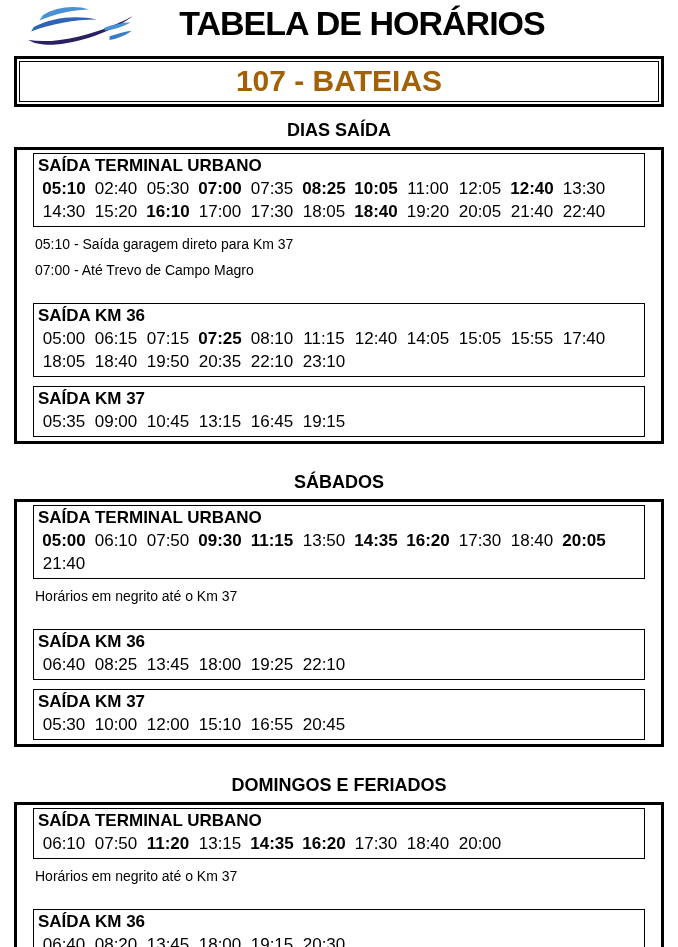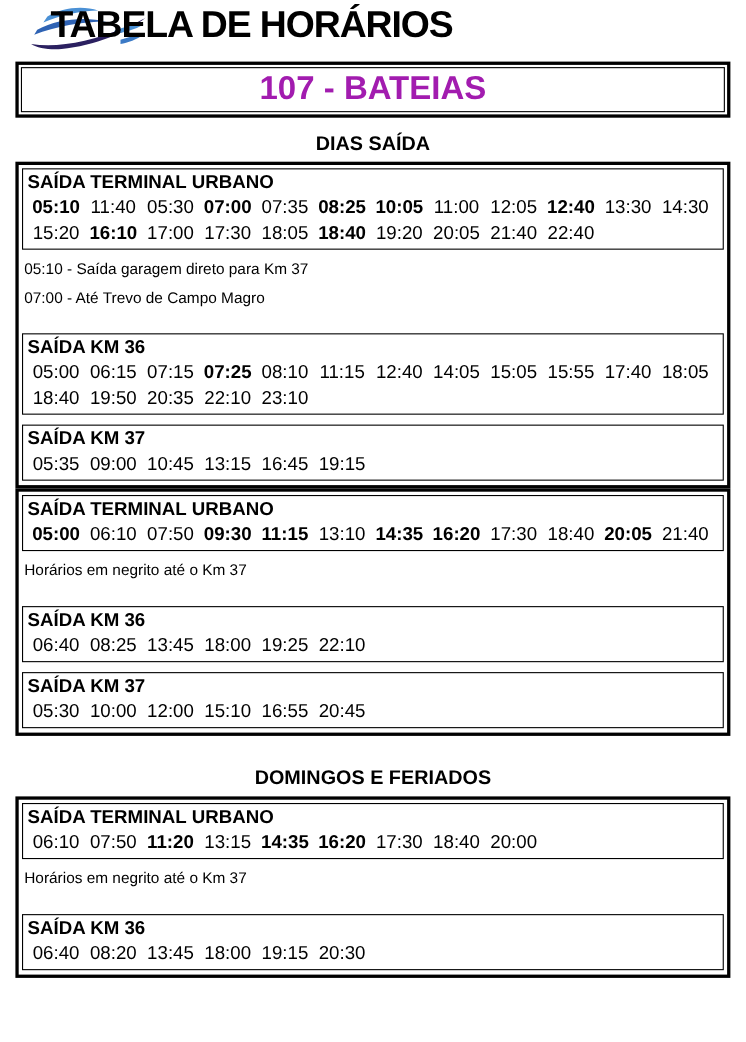"TABELA DE HORÁRIOS" .main-title { text-align: none -> center }
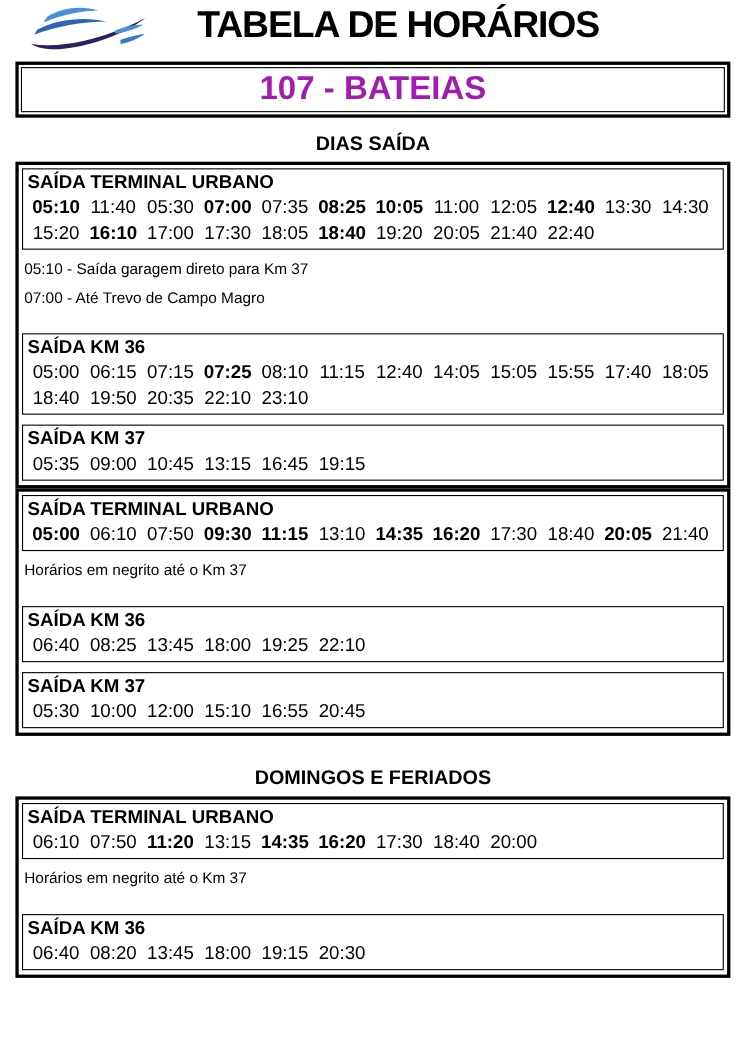"107 - BATEIAS" span.route-title { color: #a21caf -> #a16207 }
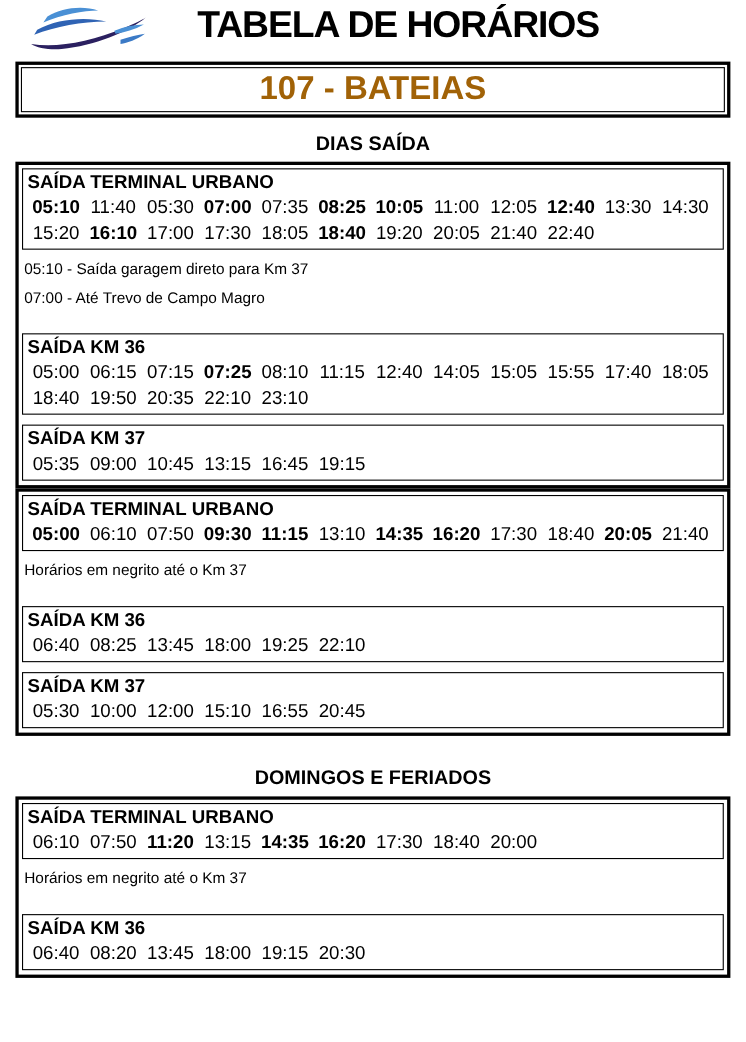"SAÍDA TERMINAL URBANO" .section-box { padding: 3px 3px 4px -> 3px 16px 4px }
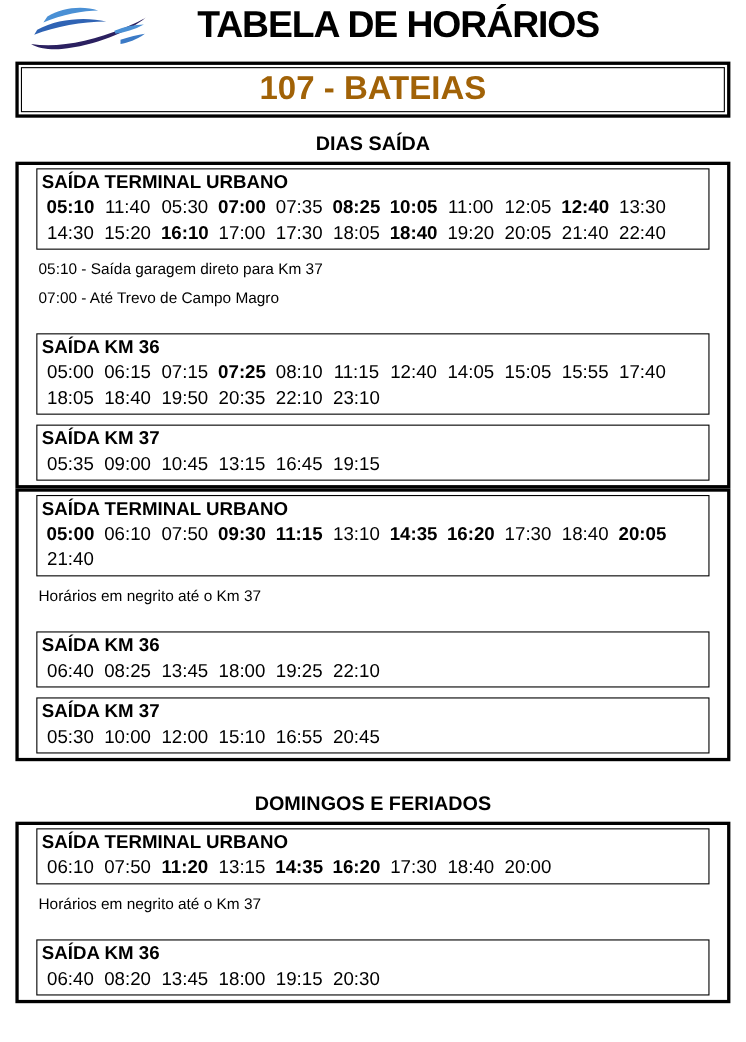"11:40" span.time { text: 11:40 -> 02:40 }
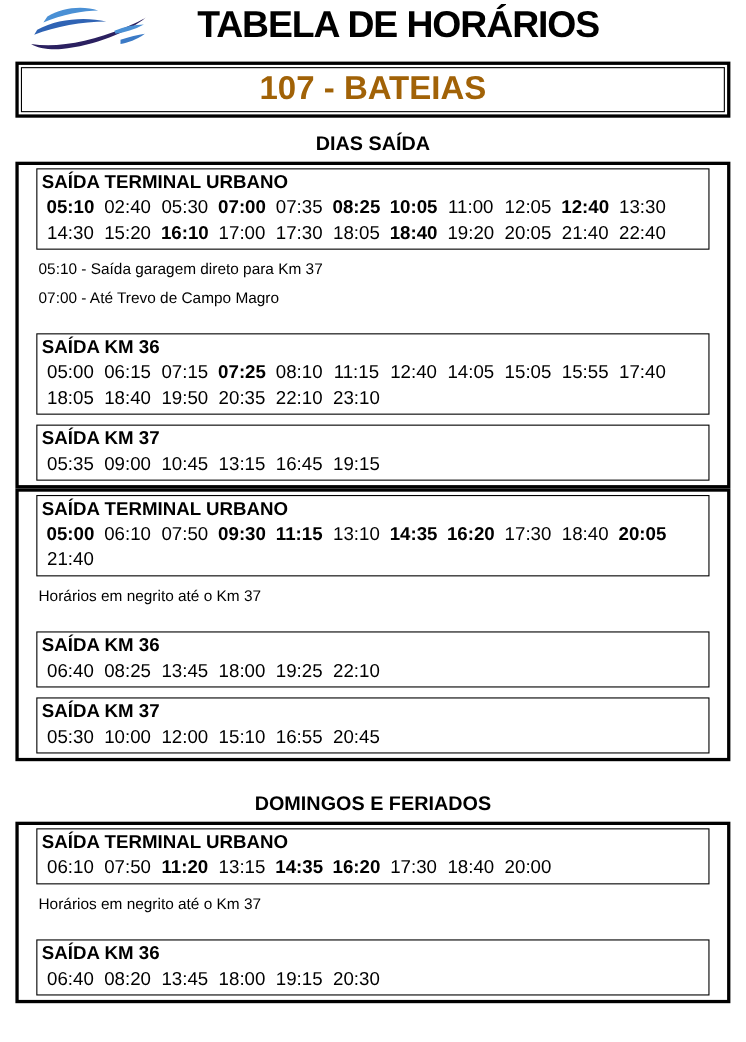"SÁBADOS" div.section-title { html: none -> <div>SÁBADOS</div> }
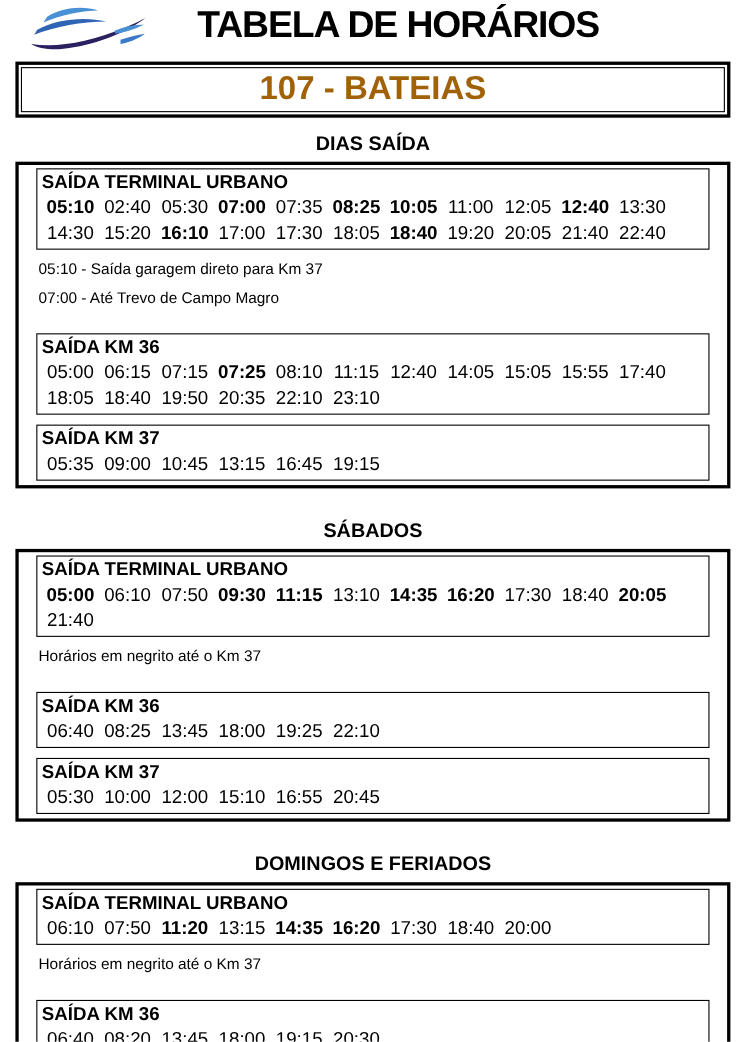"13:10" span.time { text: 13:10 -> 13:50 }
